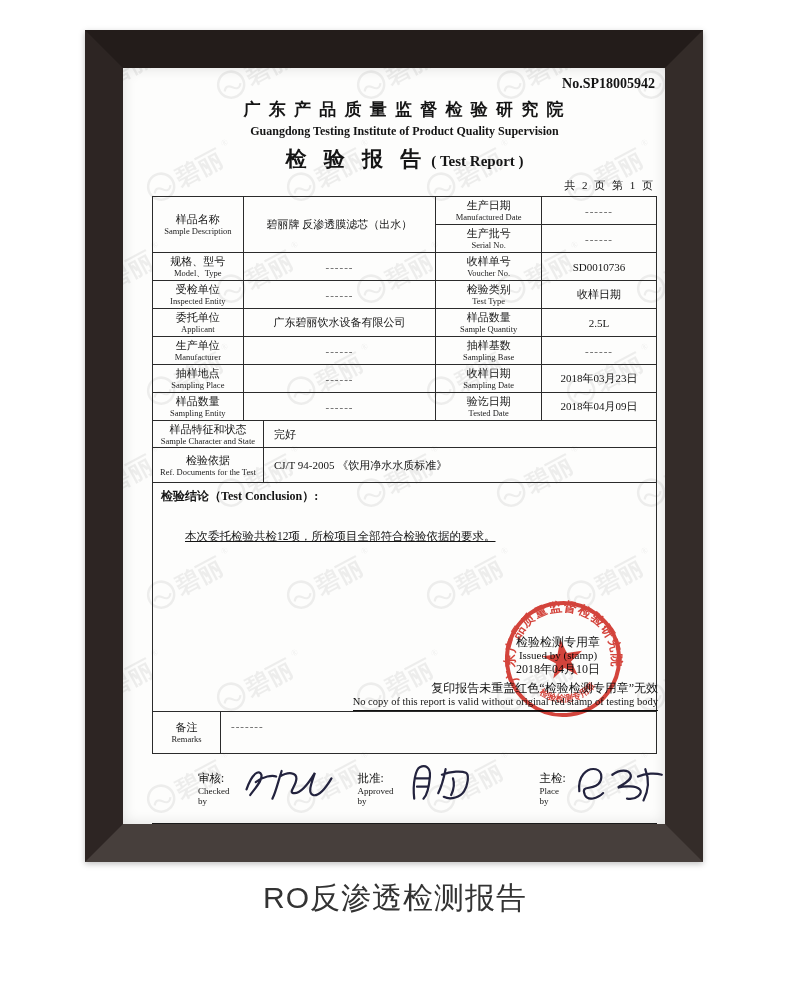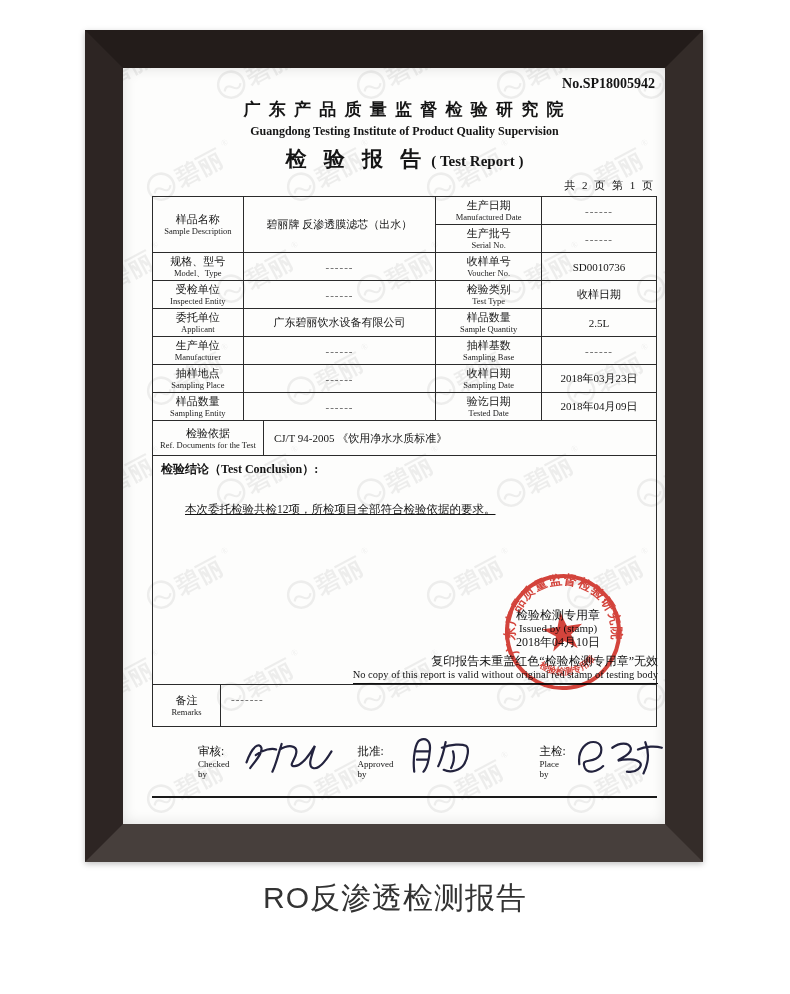"样品特征和状态" tr.r1 { html: none -> <tr> <td> <span>样品特征和状态</span> <span>Sample Character and State</span> </td> <td>完好</td> </tr> }
